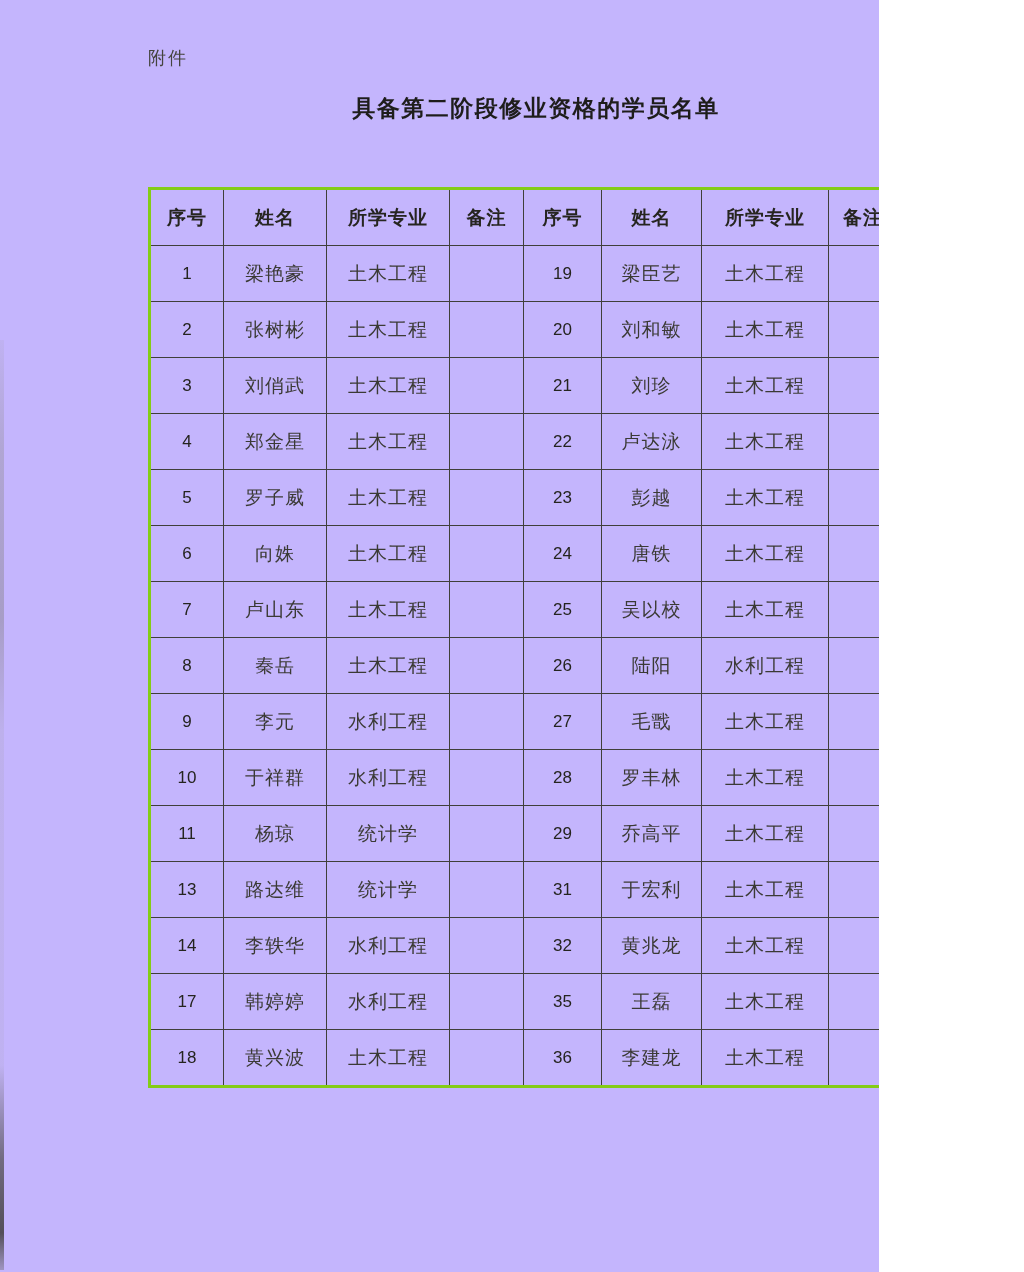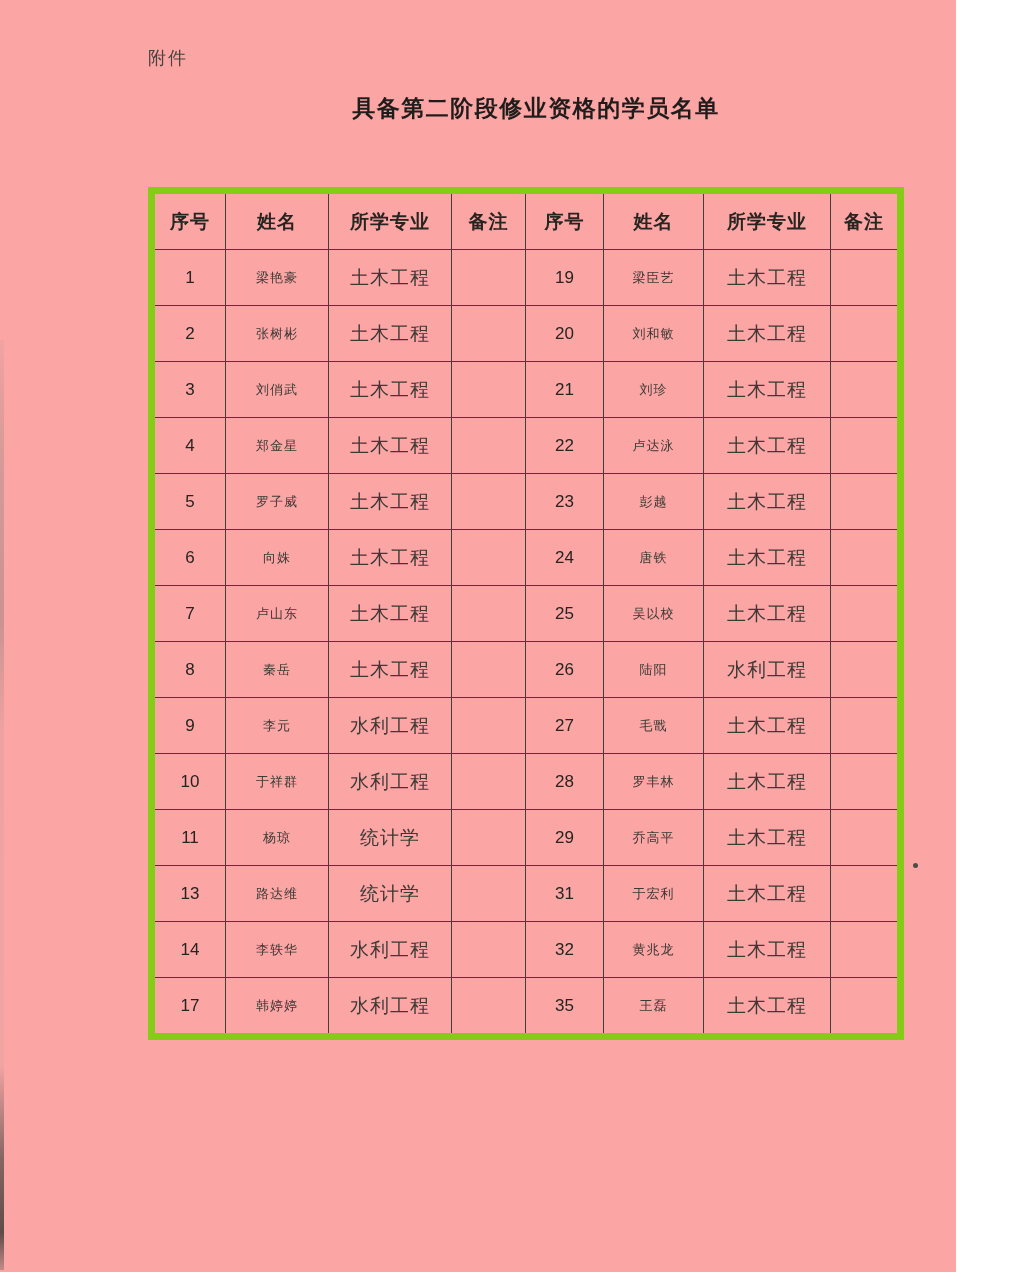"附件" .page { background: #fca5a5 -> #c4b5fd; width: 956px -> 879px }
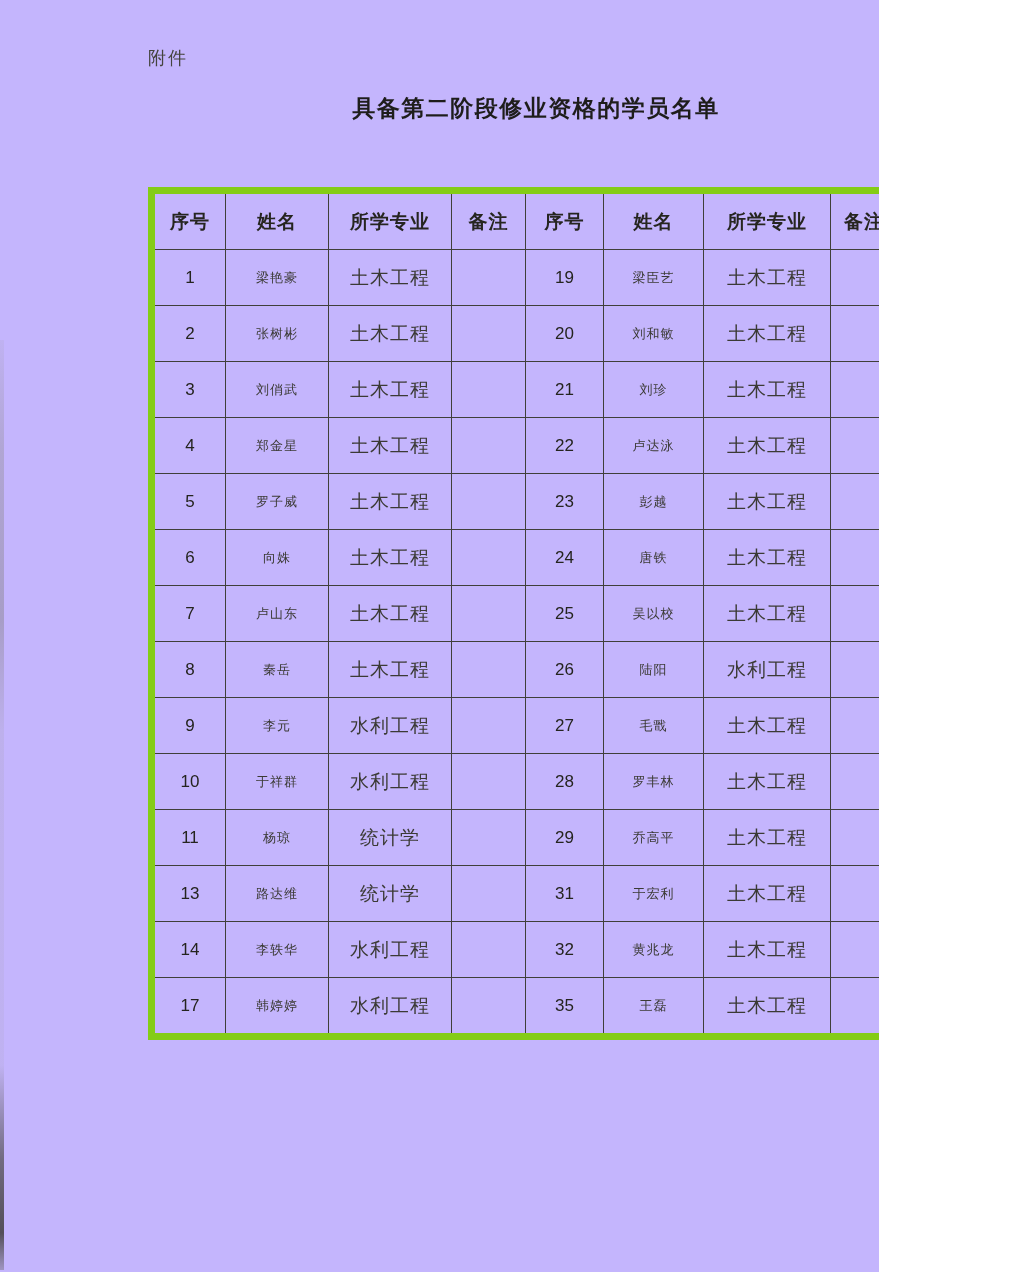"序号" table.roster { border: 7px solid #84cc16 -> 3px solid #84cc16 }
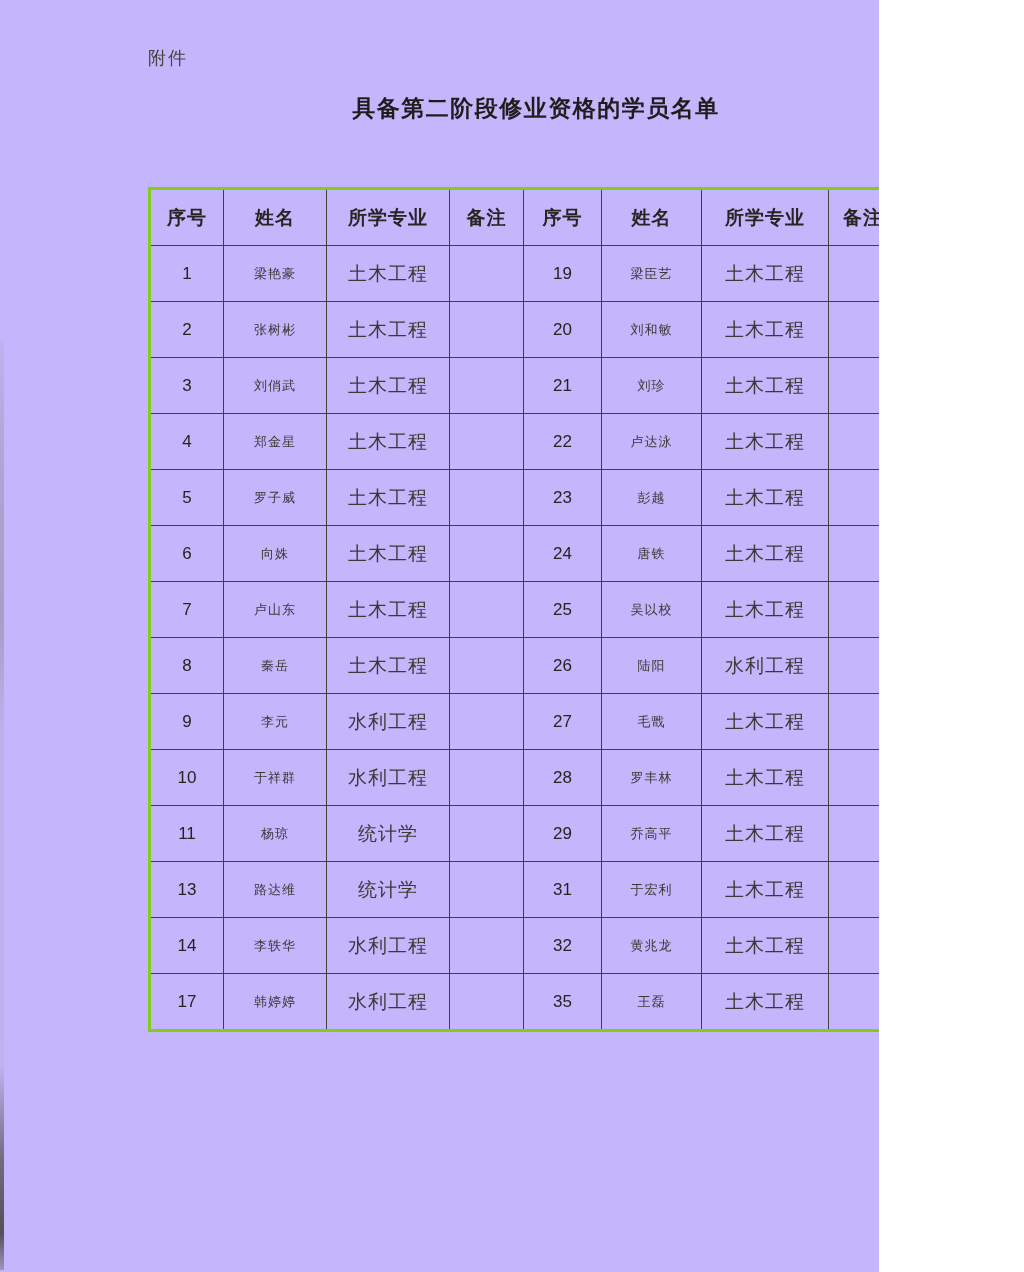"梁艳豪" .roster td.name { font-size: 13px -> 19px }
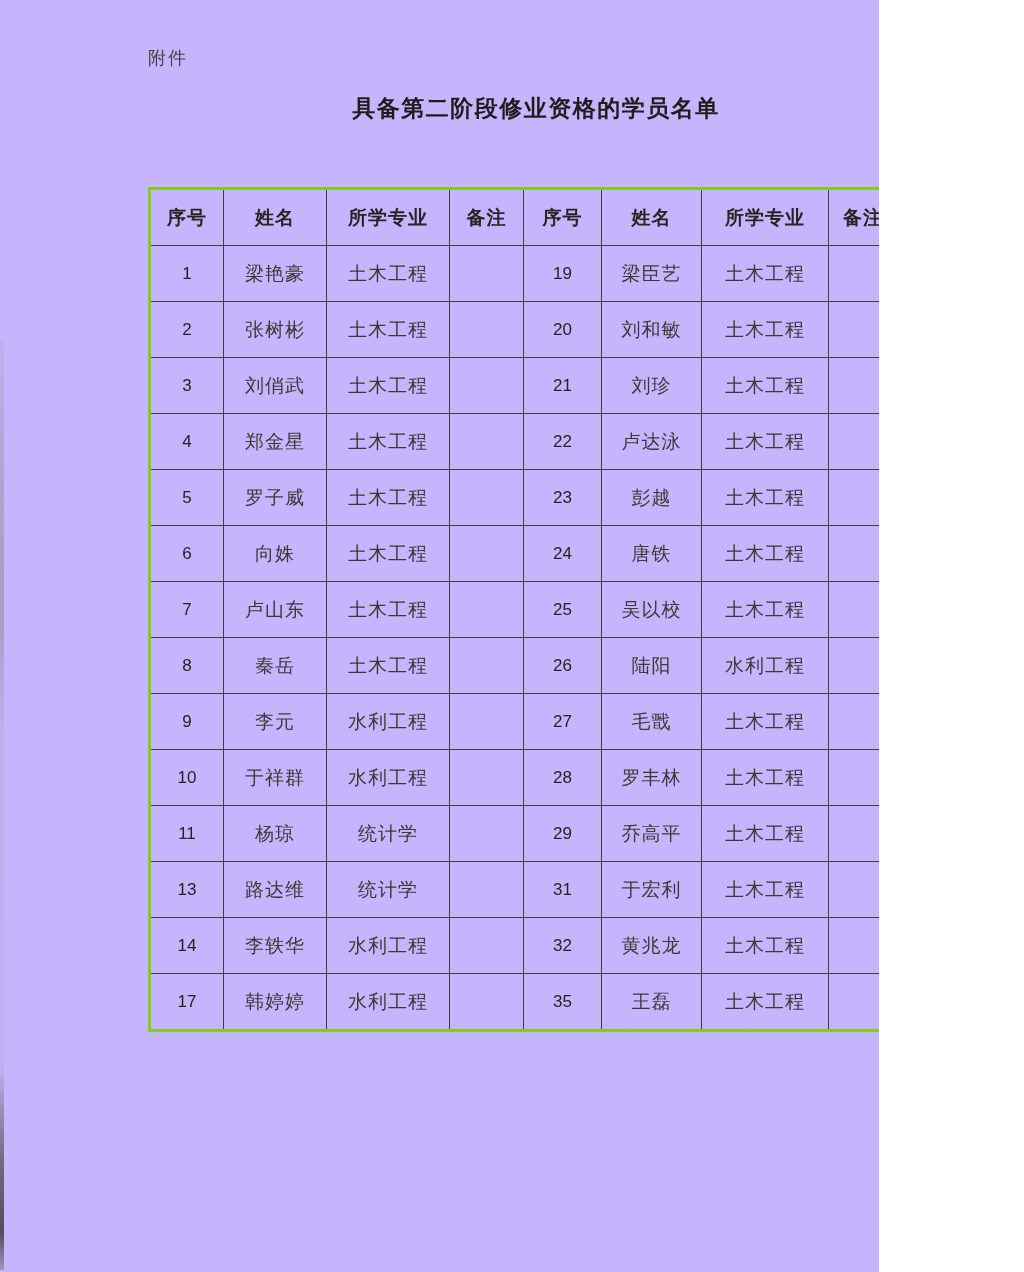"18" tr { html: none -> <tr> <td>18</td> <td>黄兴波</td> <td>土木工程</td> <td></td> <td>36</td> <td>李建龙</td> <td>土木工程</td> <td></td> </tr> }
